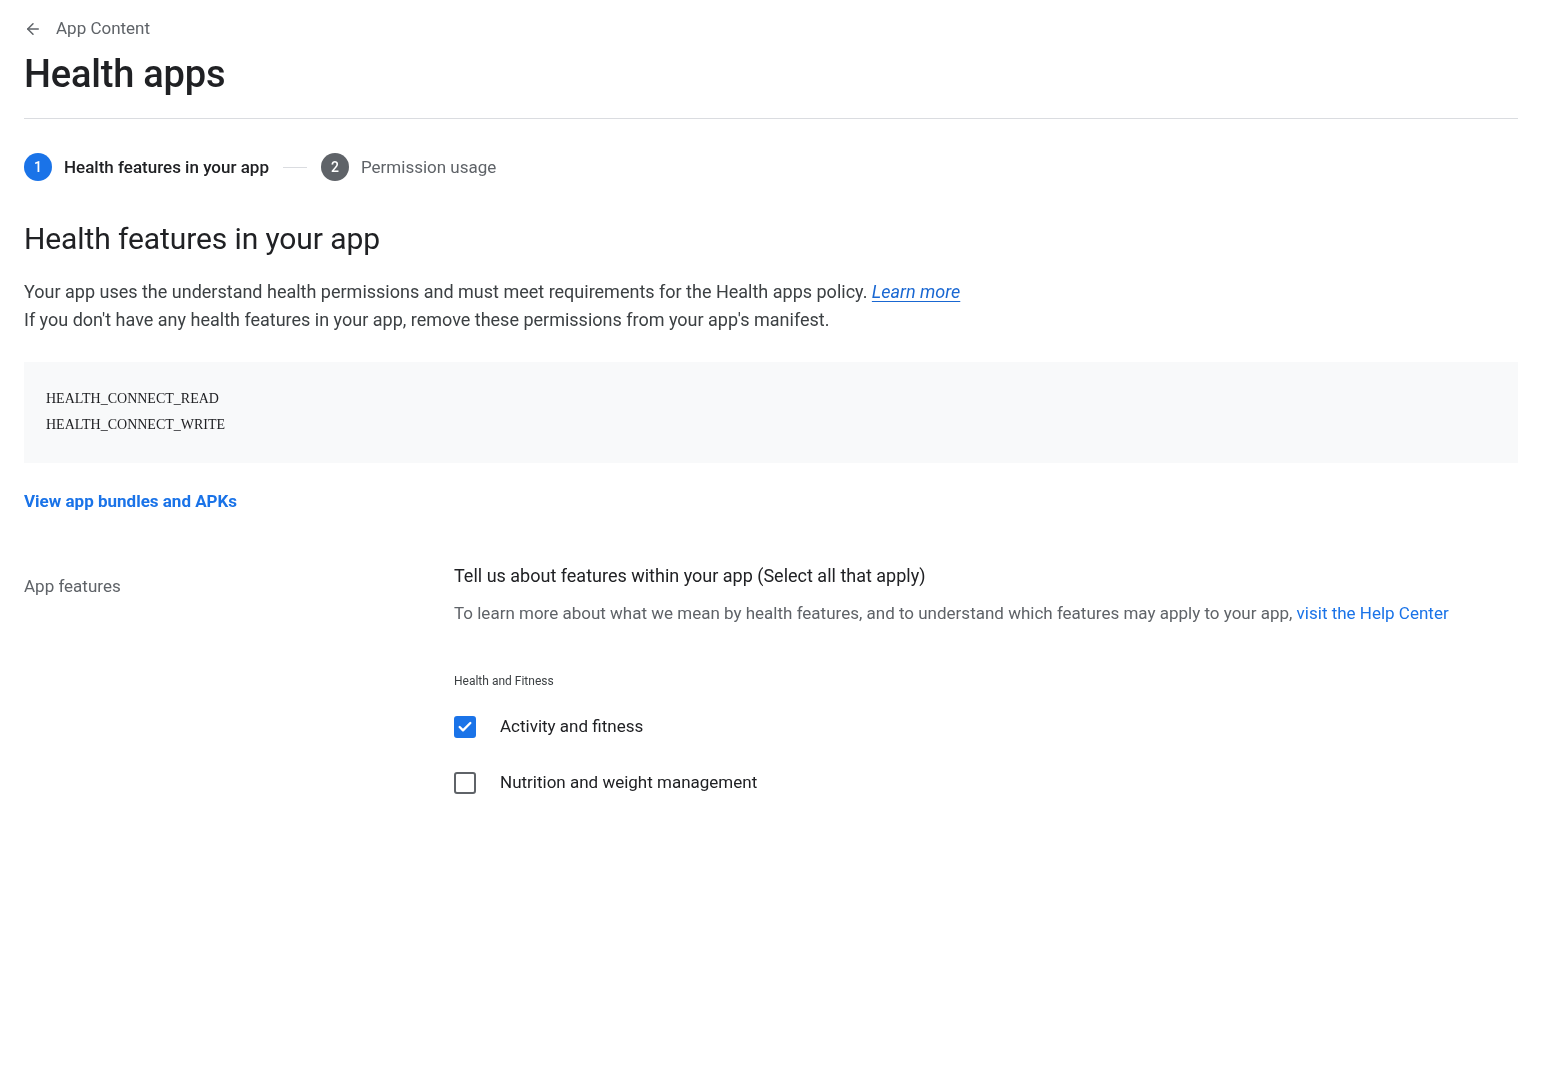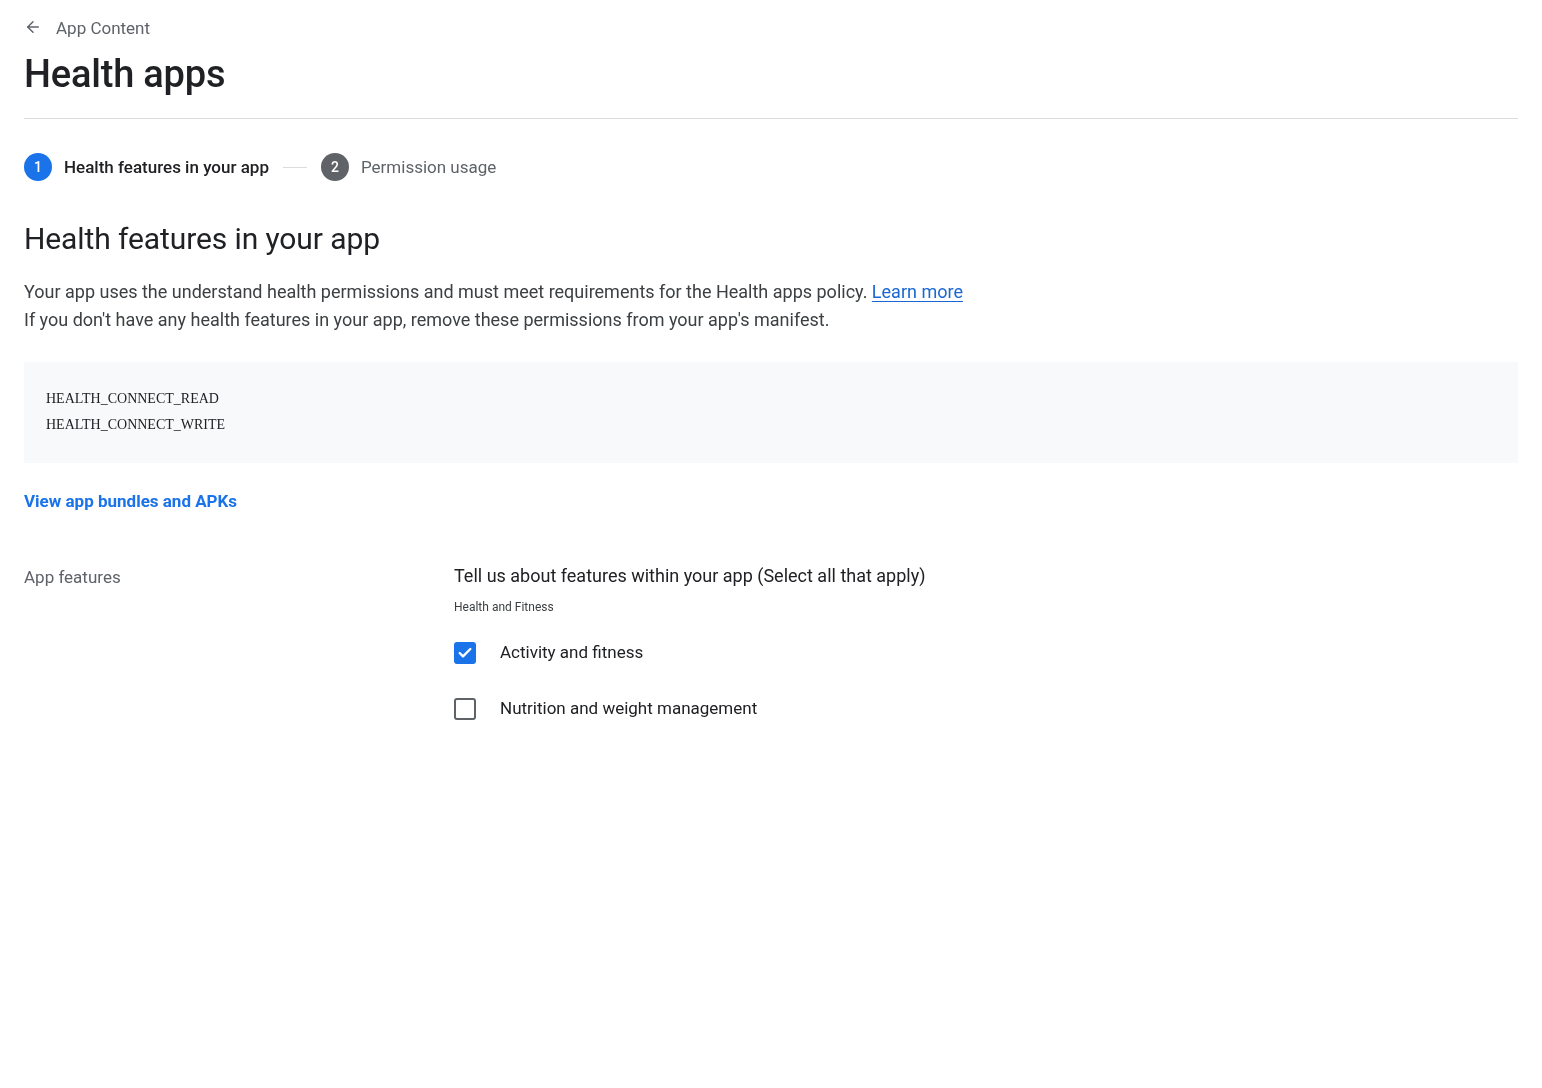"App Content" .breadcrumb { align-items: flex-start -> flex-end }
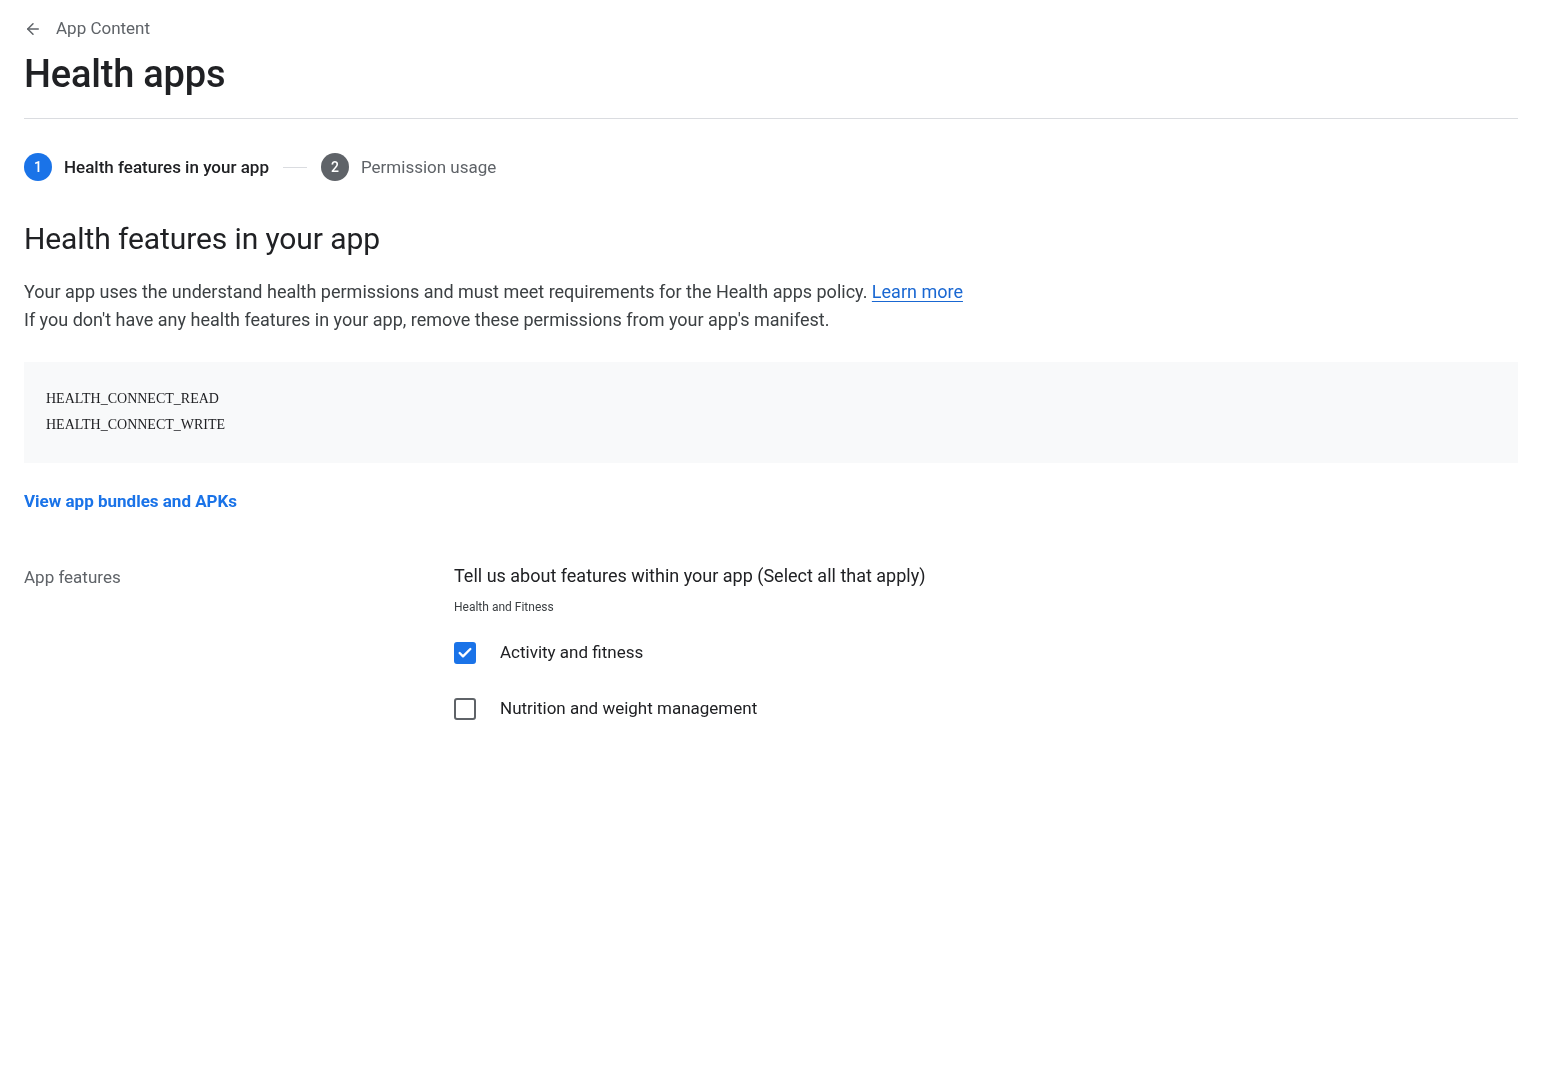"Learn more" .intro a { font-style: none -> italic }
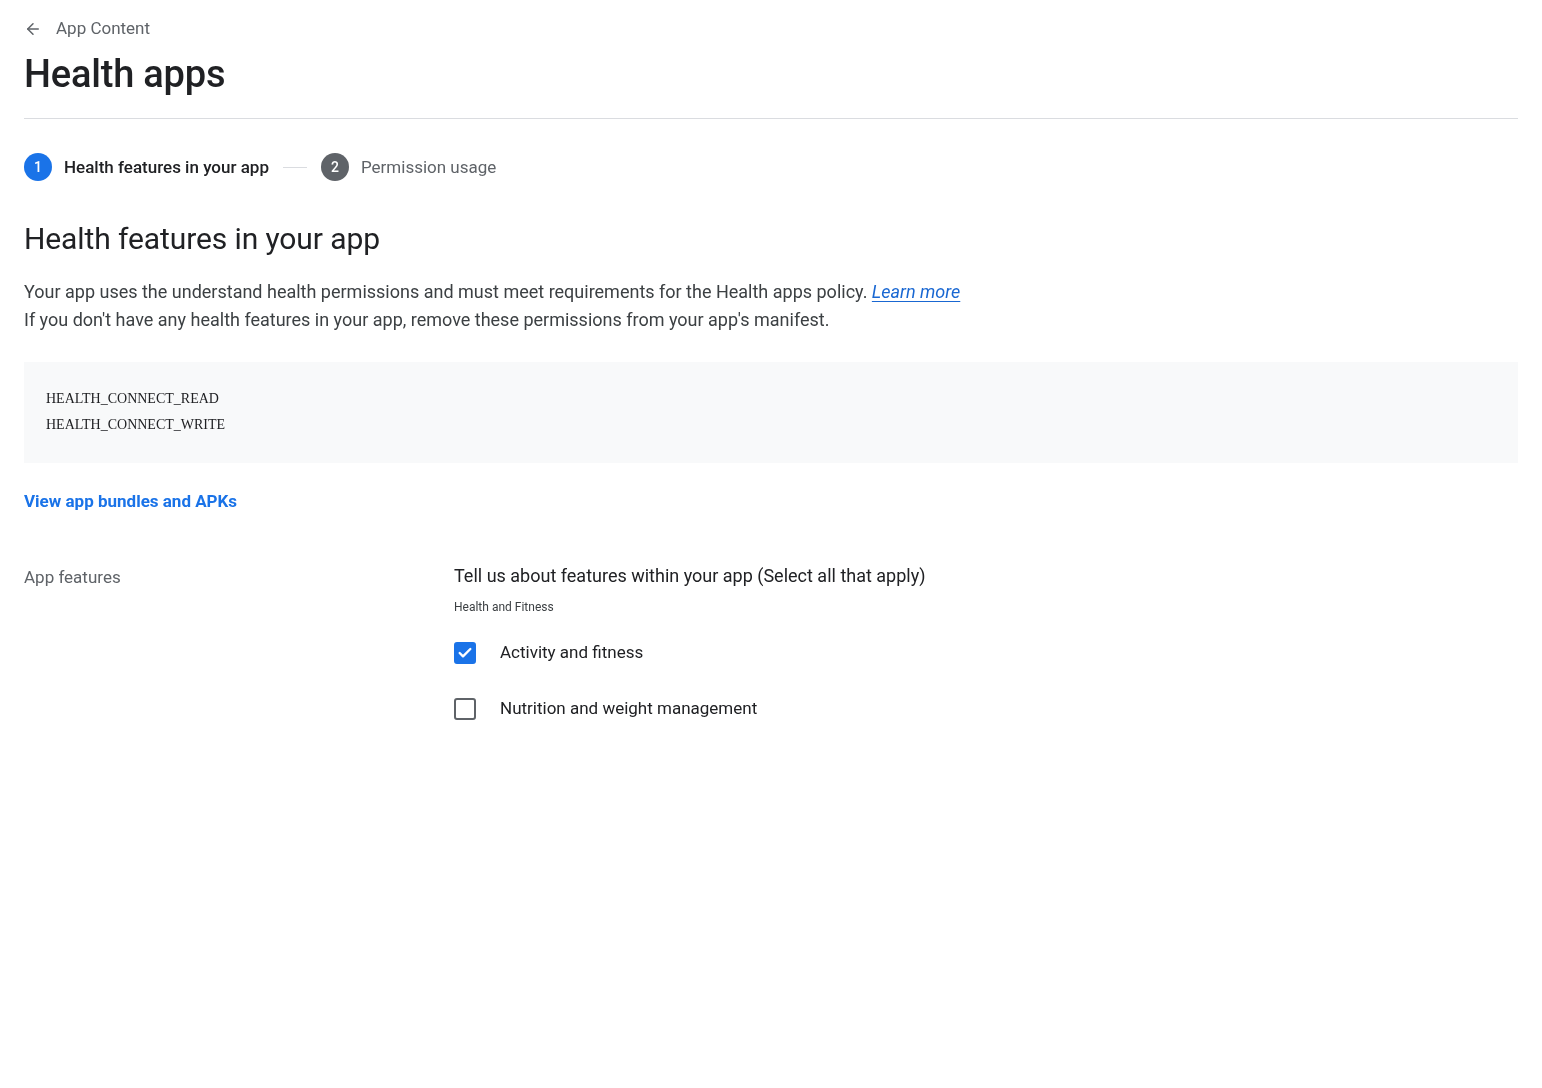"App features" .form-label-col { margin-top: none -> 9px }
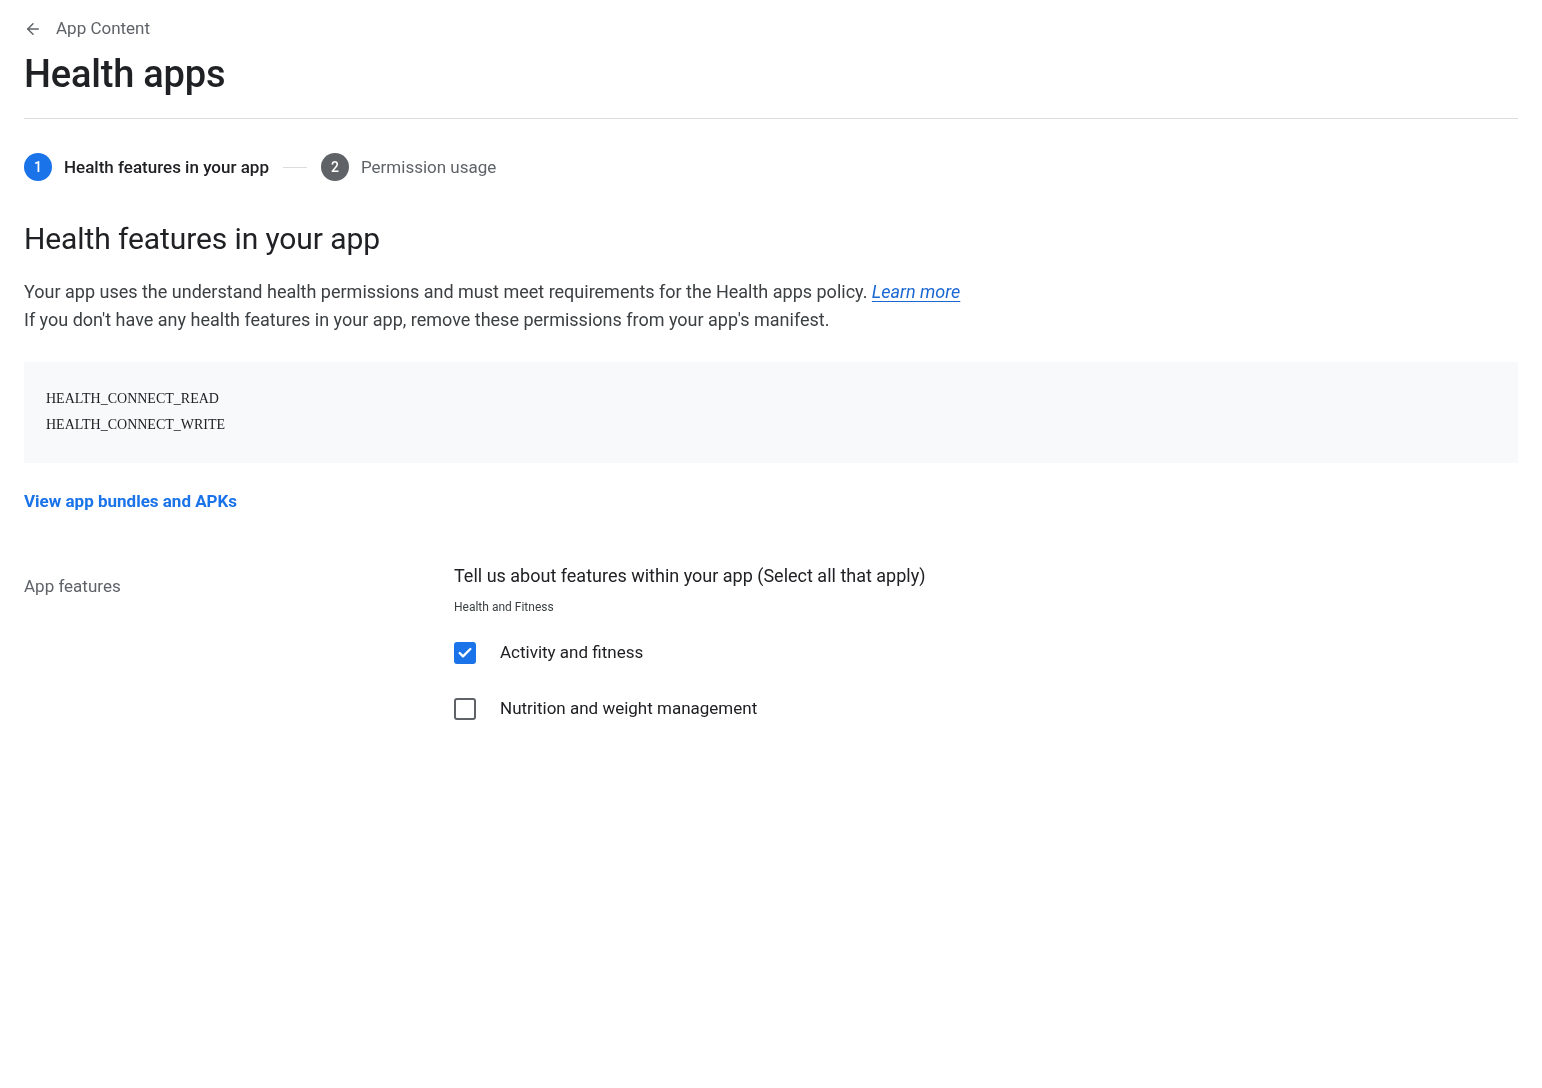"To learn more about what" div.fc-help { html: none -> <div> <span>To learn more about what we mean by health features, and to understand which features may apply to your app, </span><span>visit the Help Center</span> </div> }
